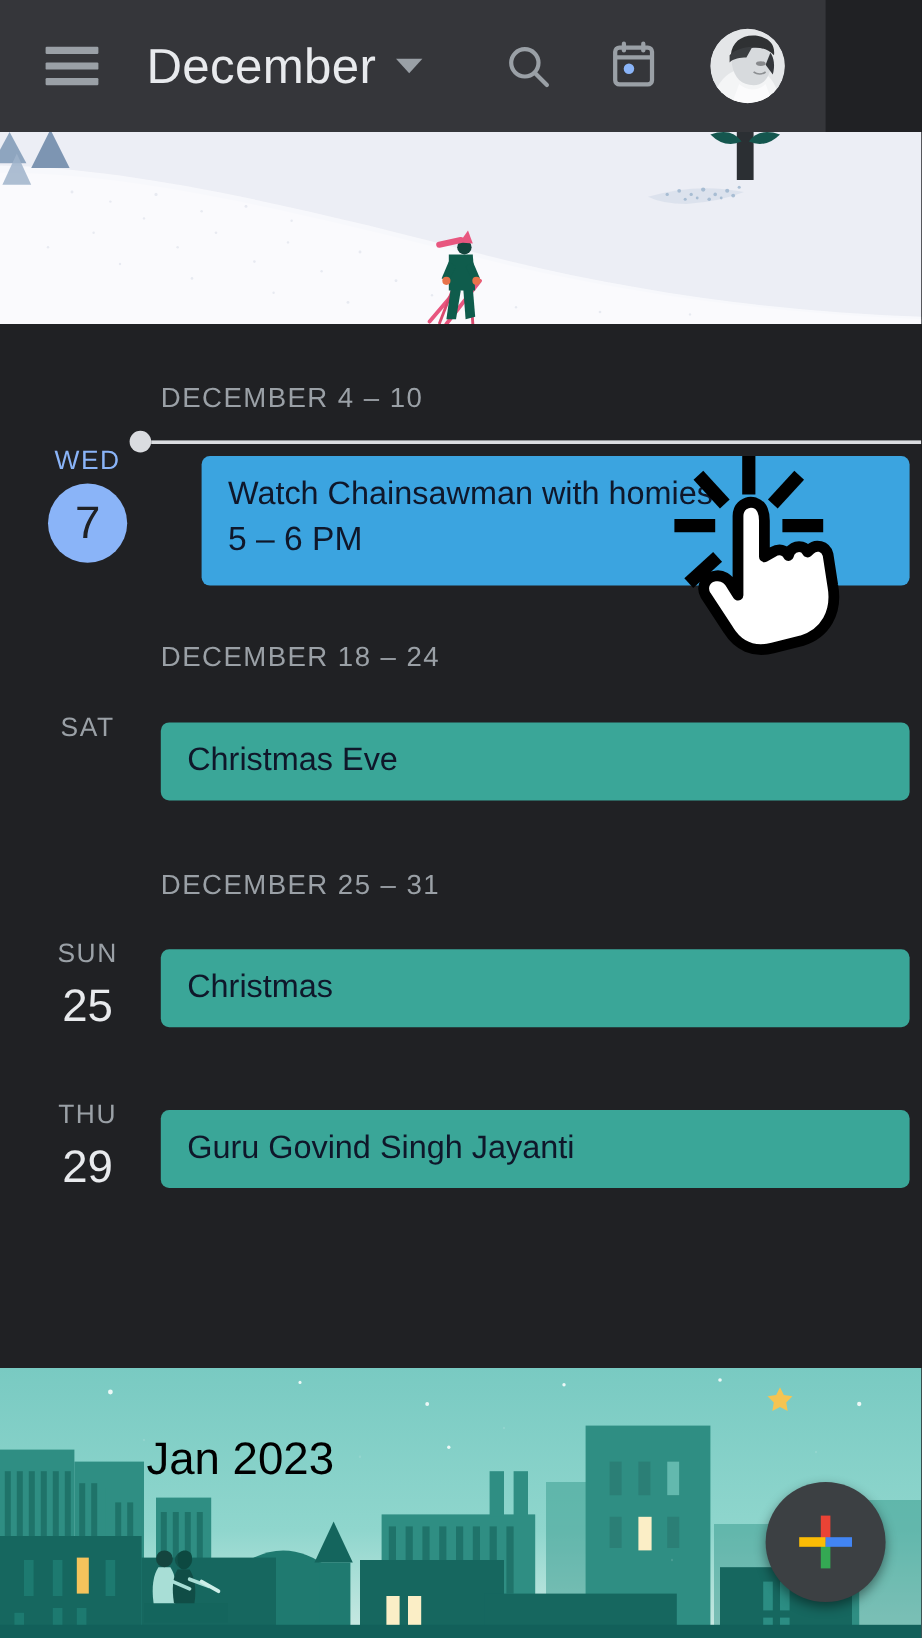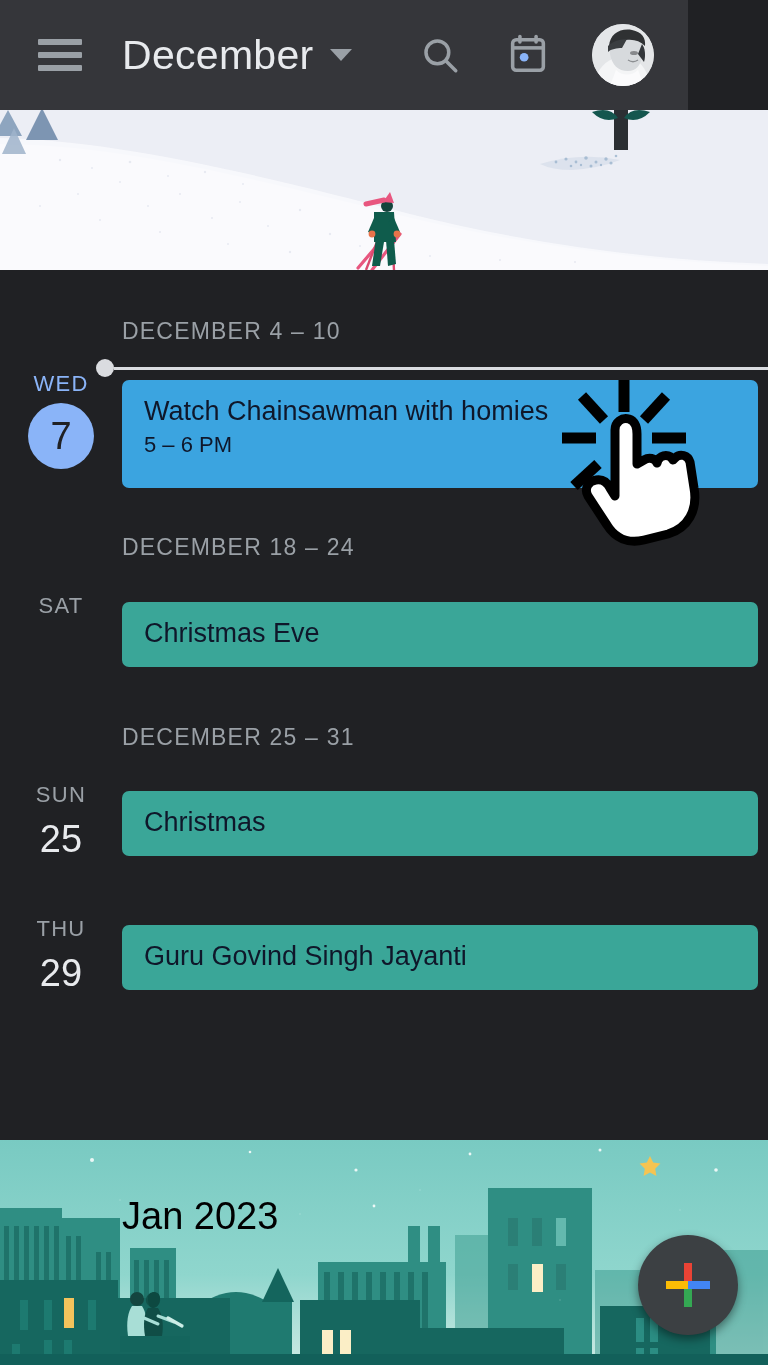"DECEMBER 4 – 10" .schedule { padding-left: none -> 12px }
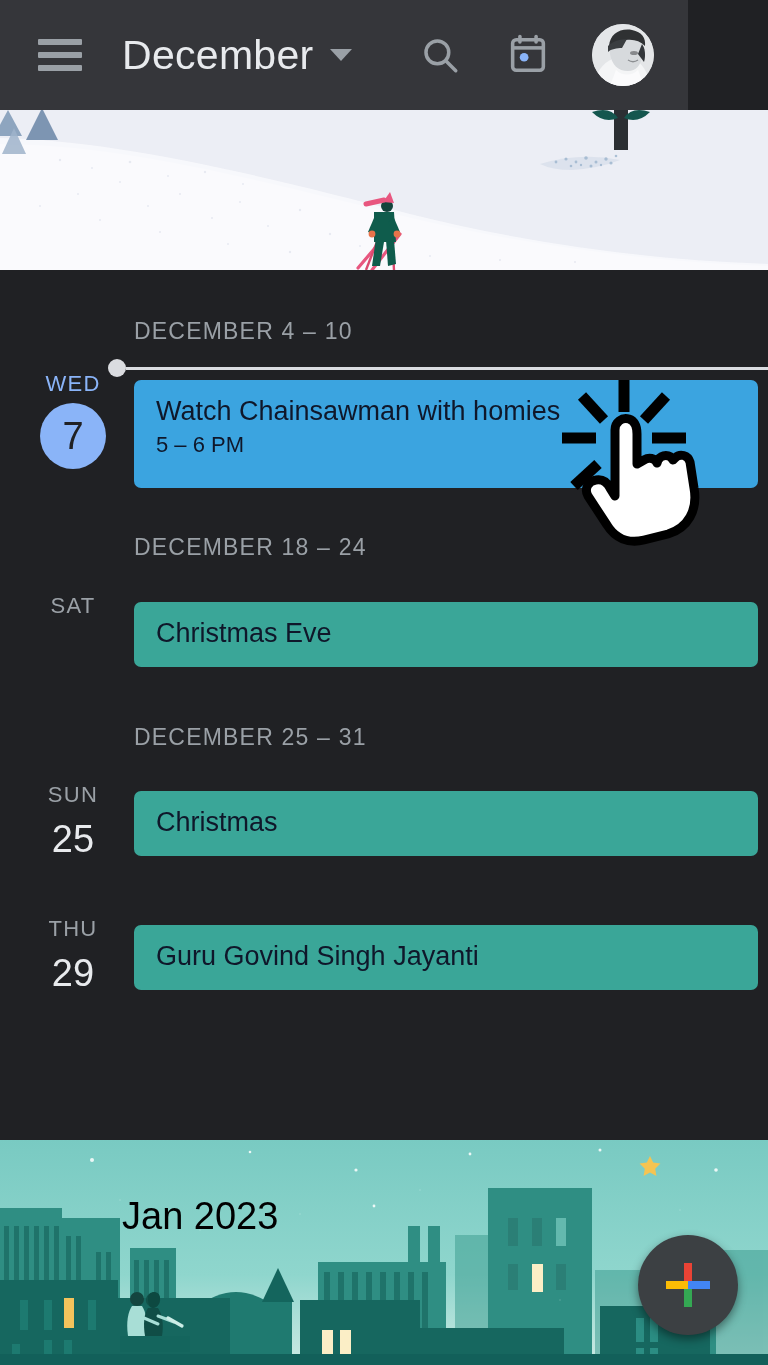"WED" div.day-row { gap: none -> 34px }
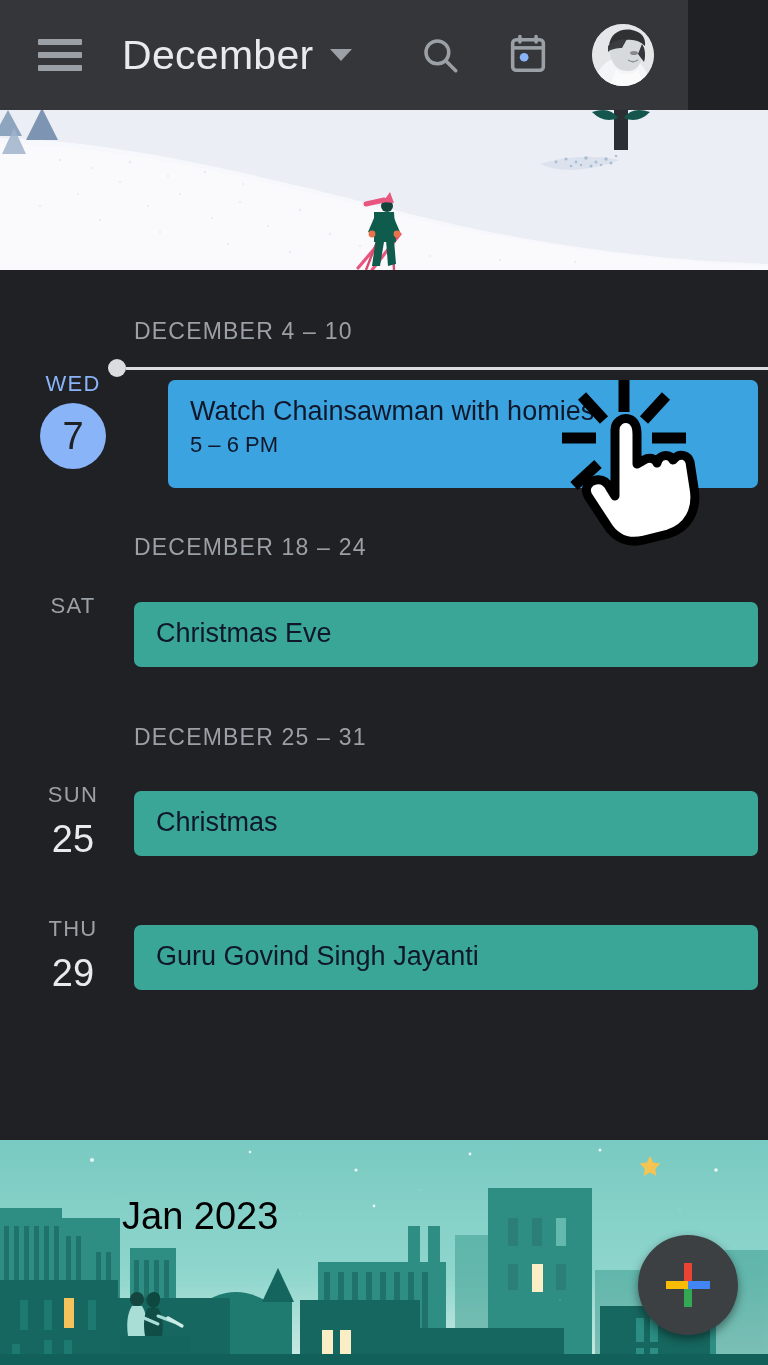"5 – 6 PM" .event-time { font-size: 22px -> 28px }
